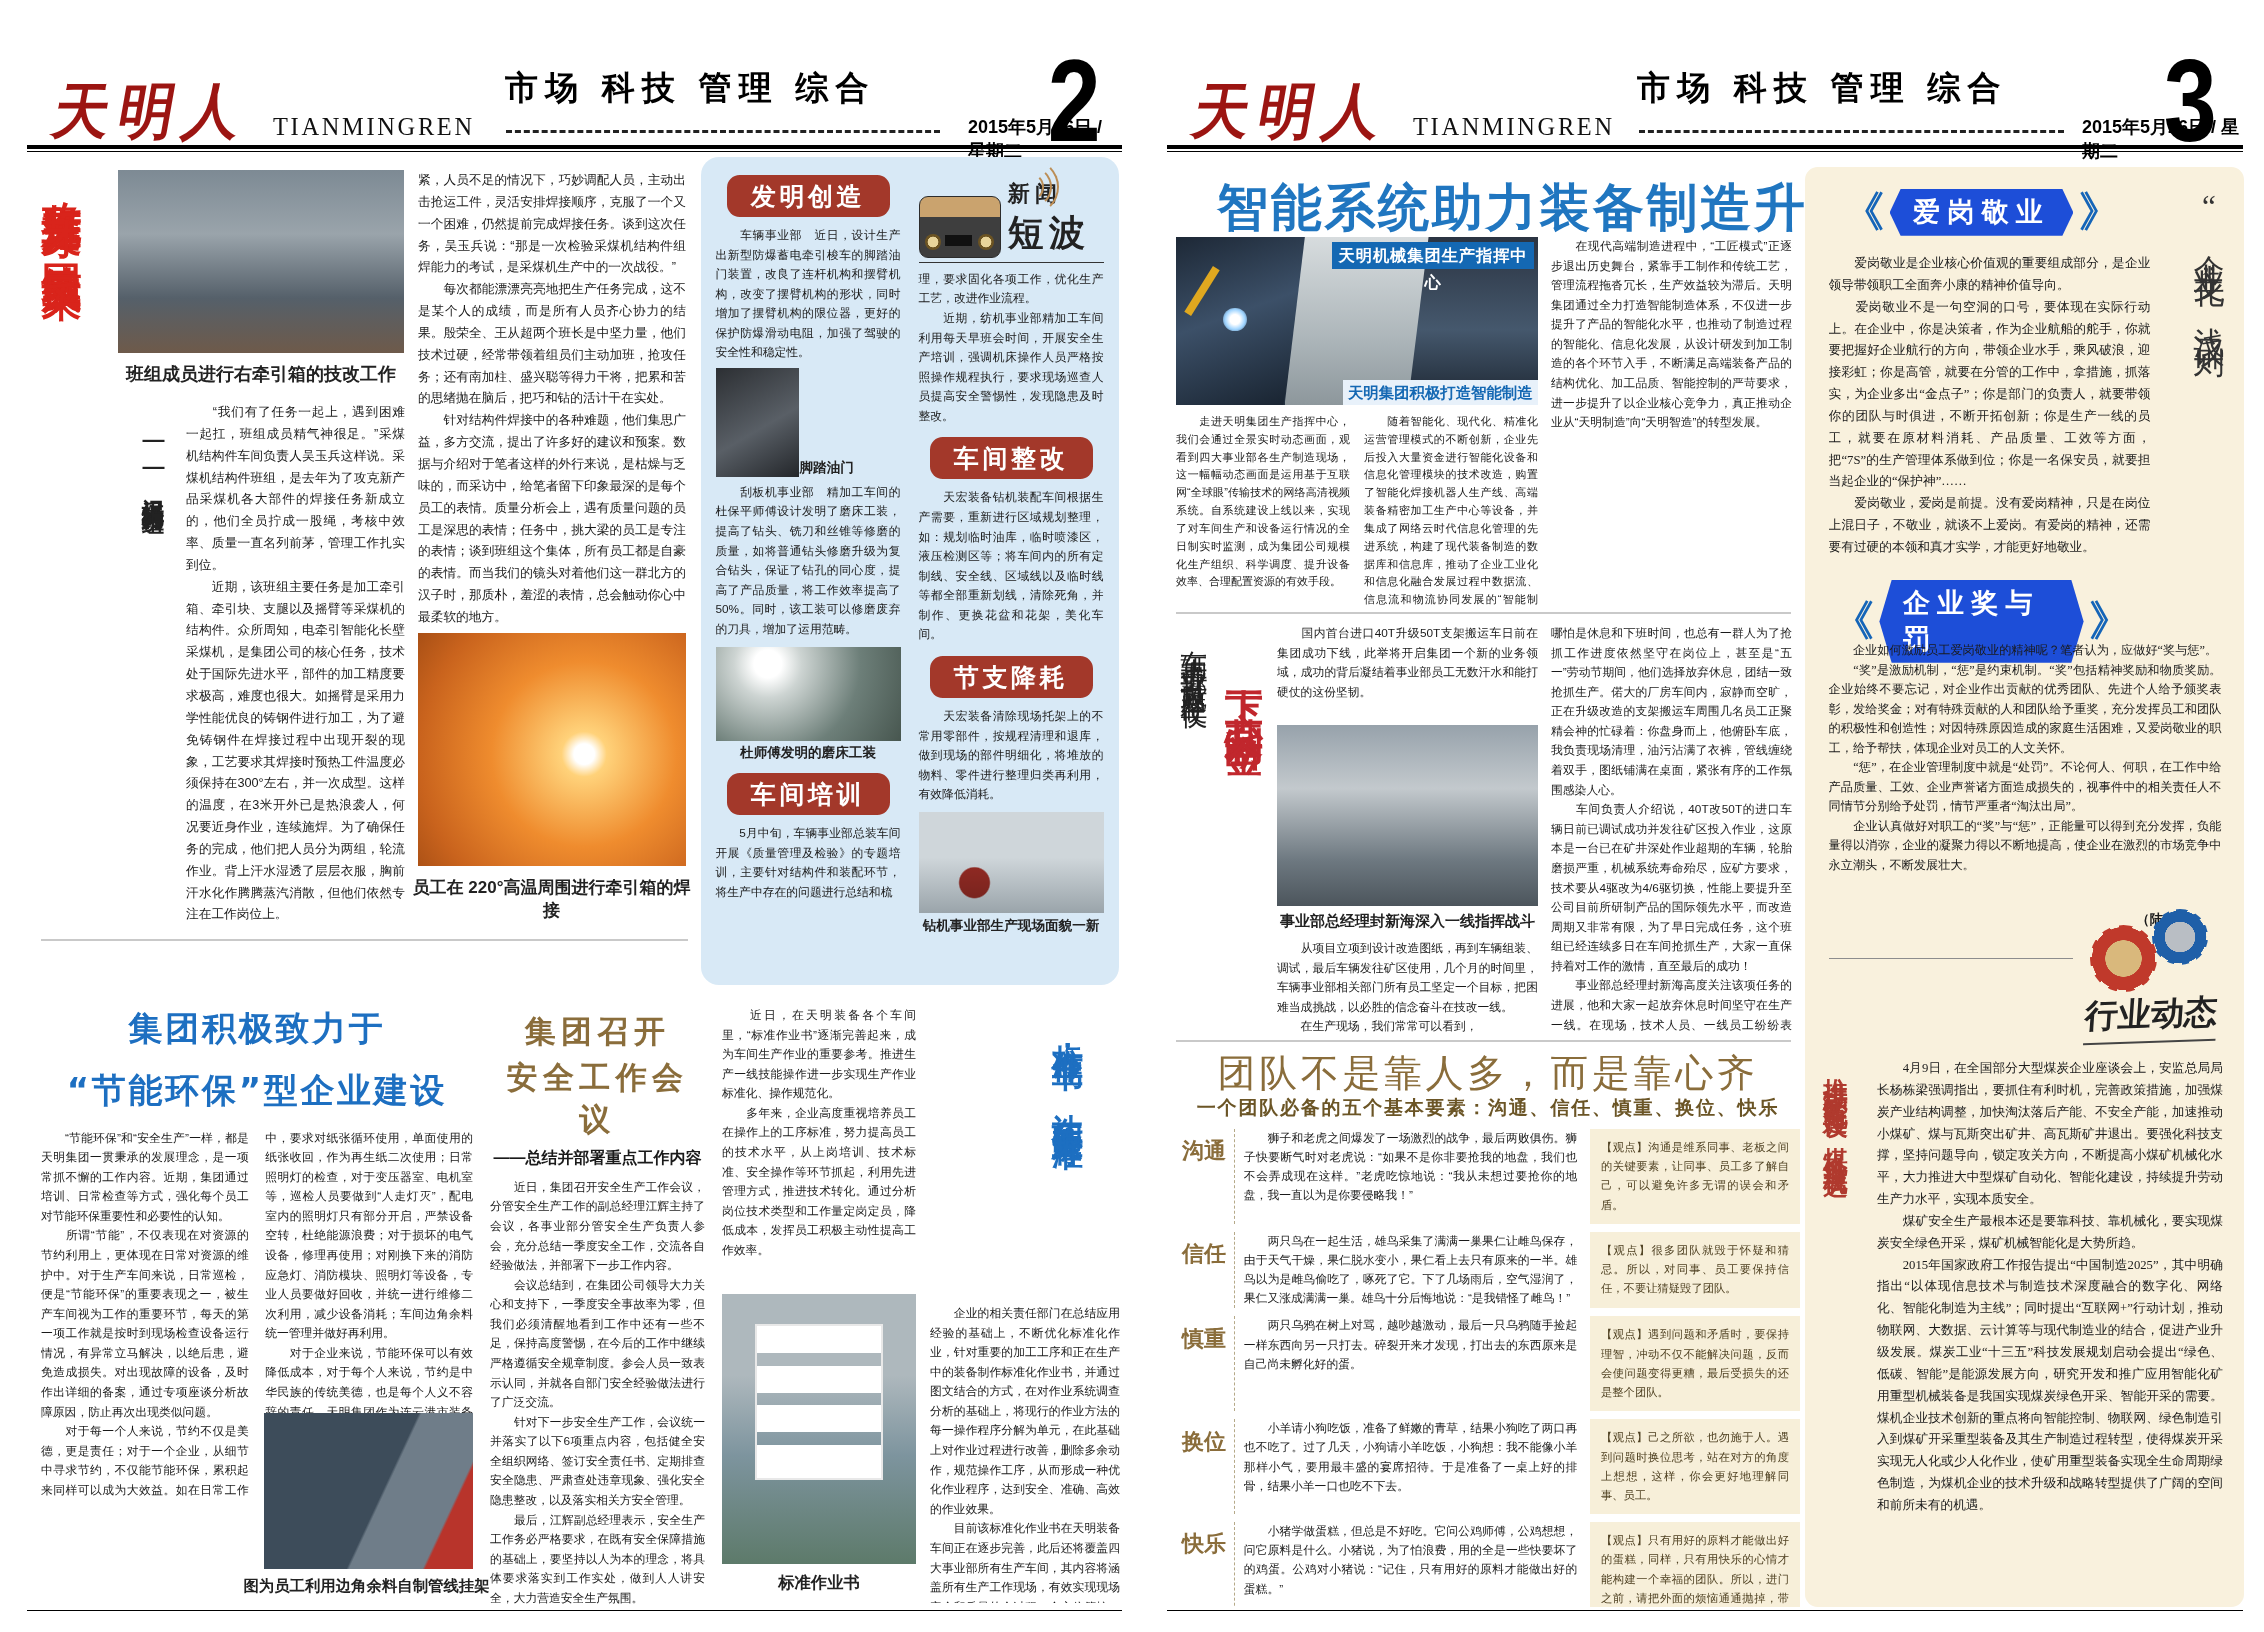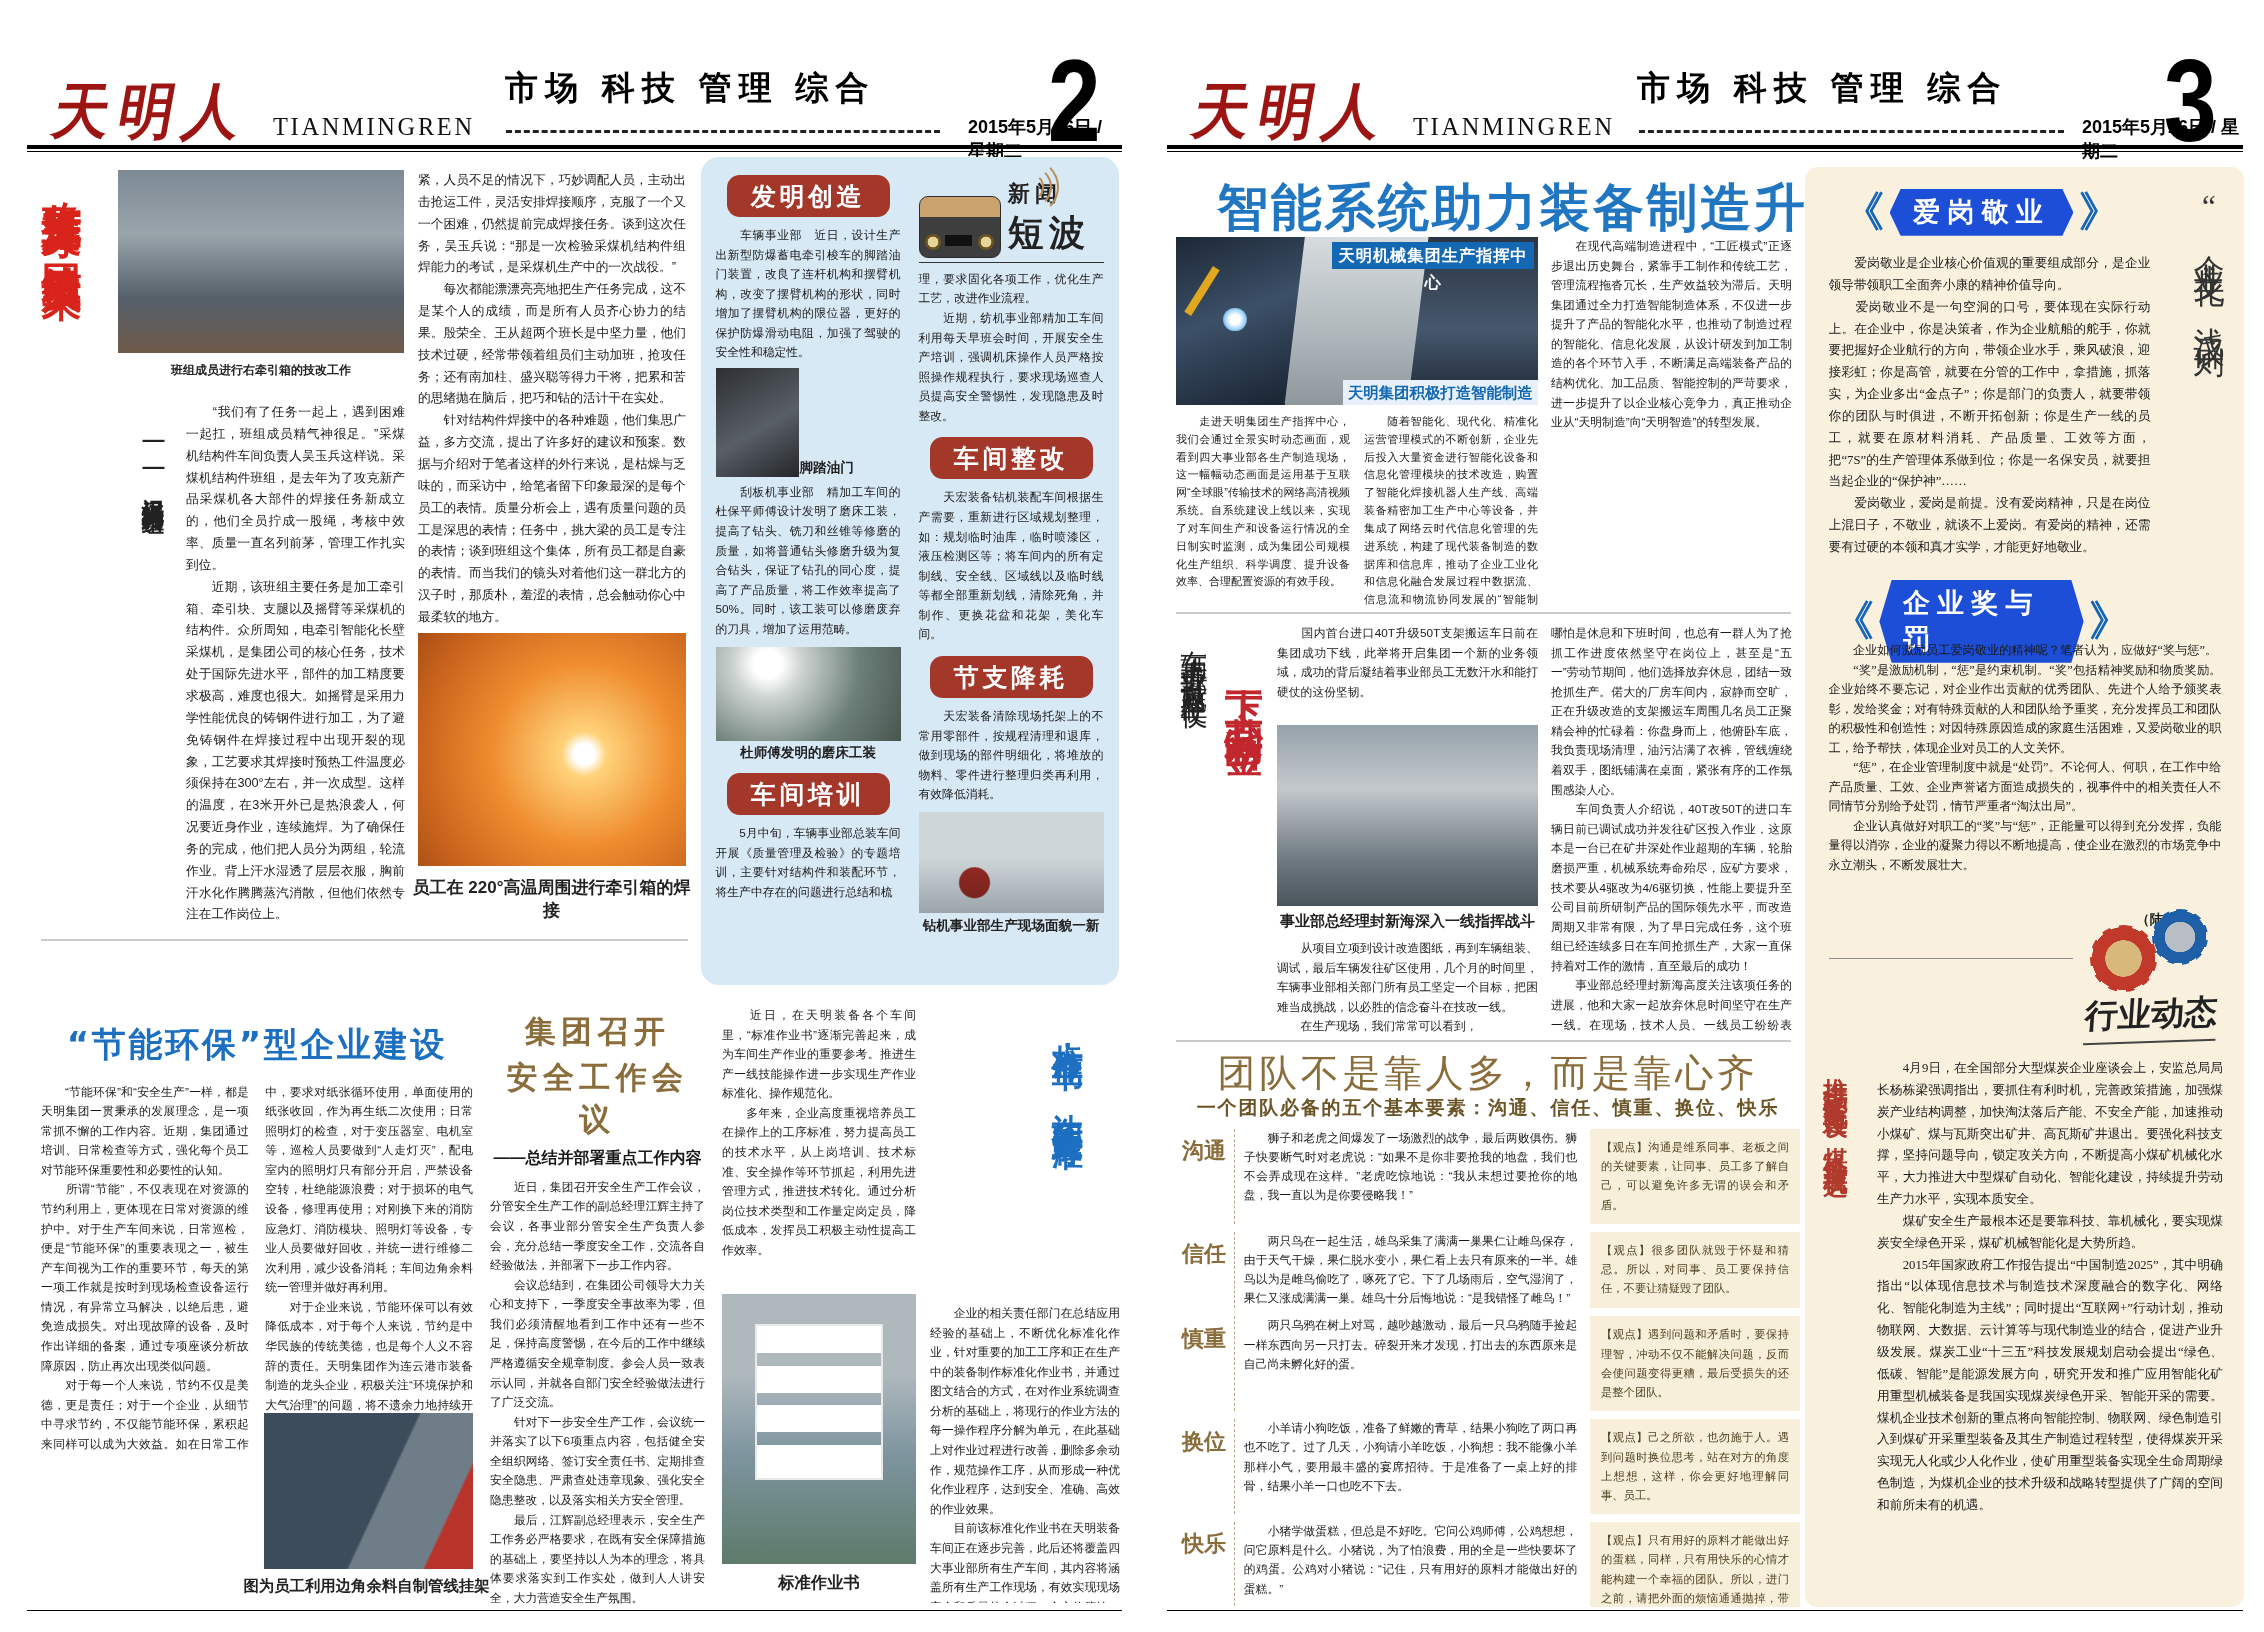"班组成员进行右牵引箱的技改工作" div.abs { font-size: 12px -> 18px }
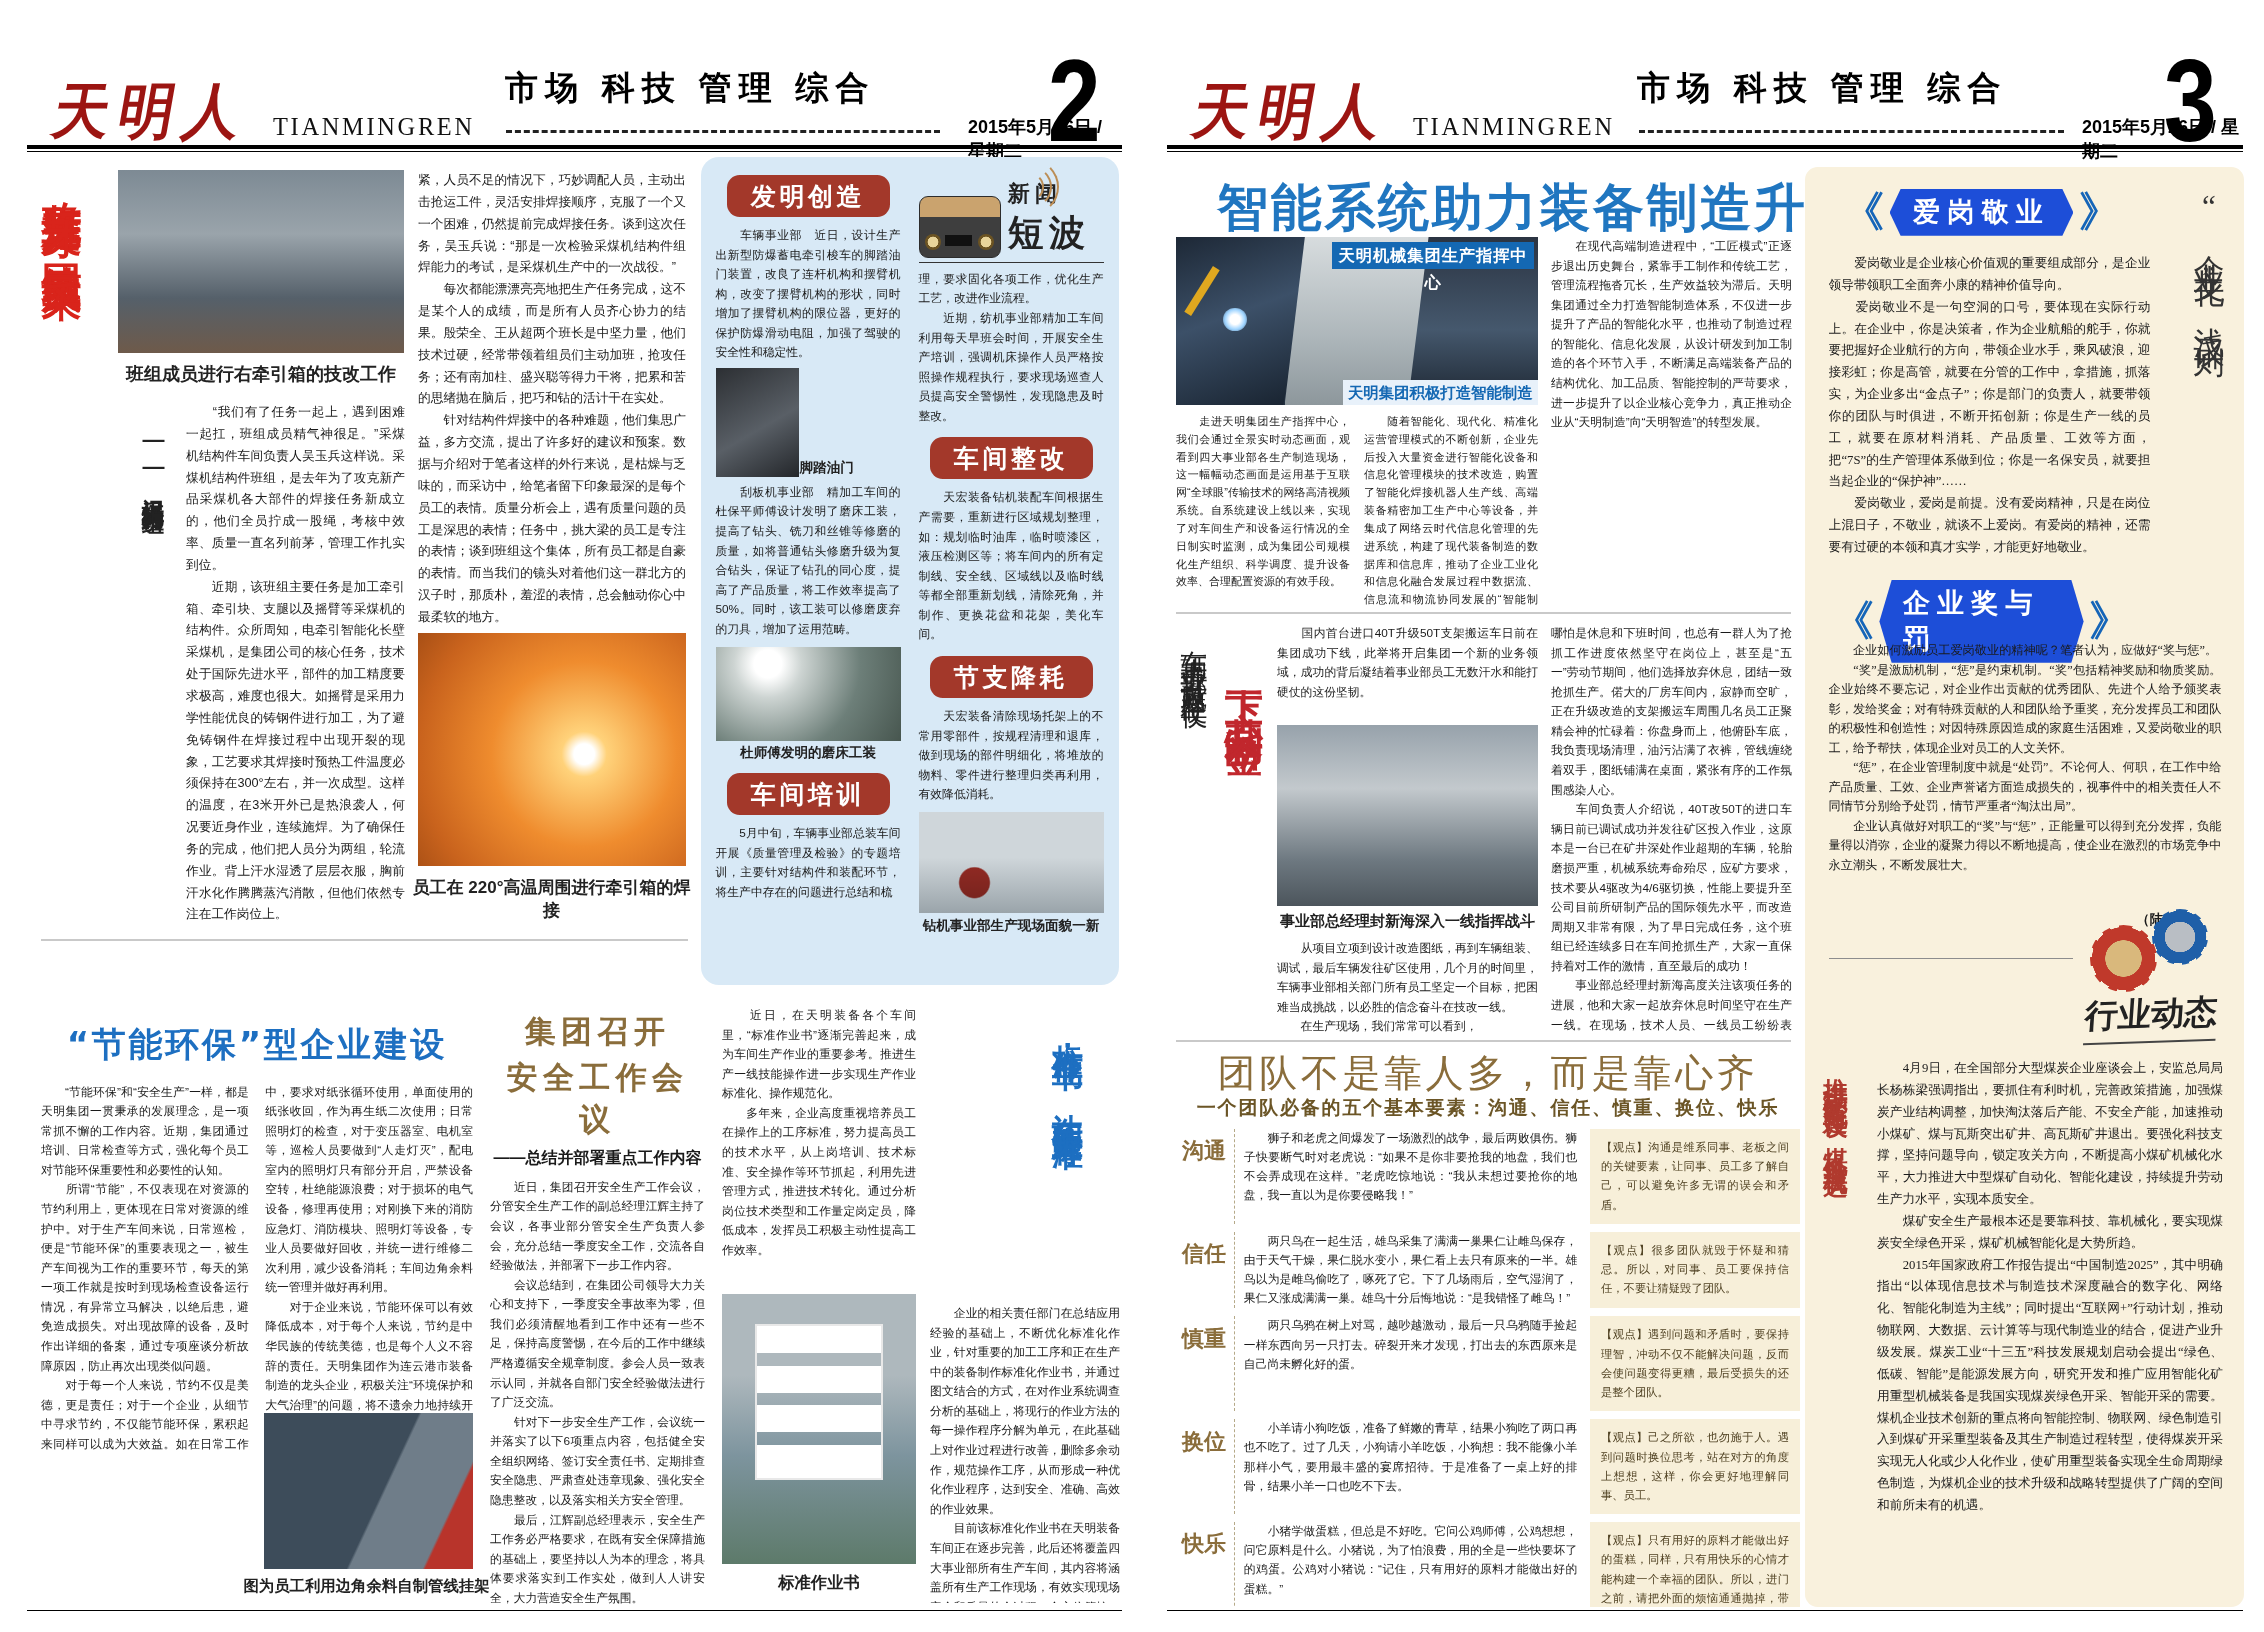"集团积极致力于" div.eco-title { html: none -> <div>集团积极致力于</div> }
